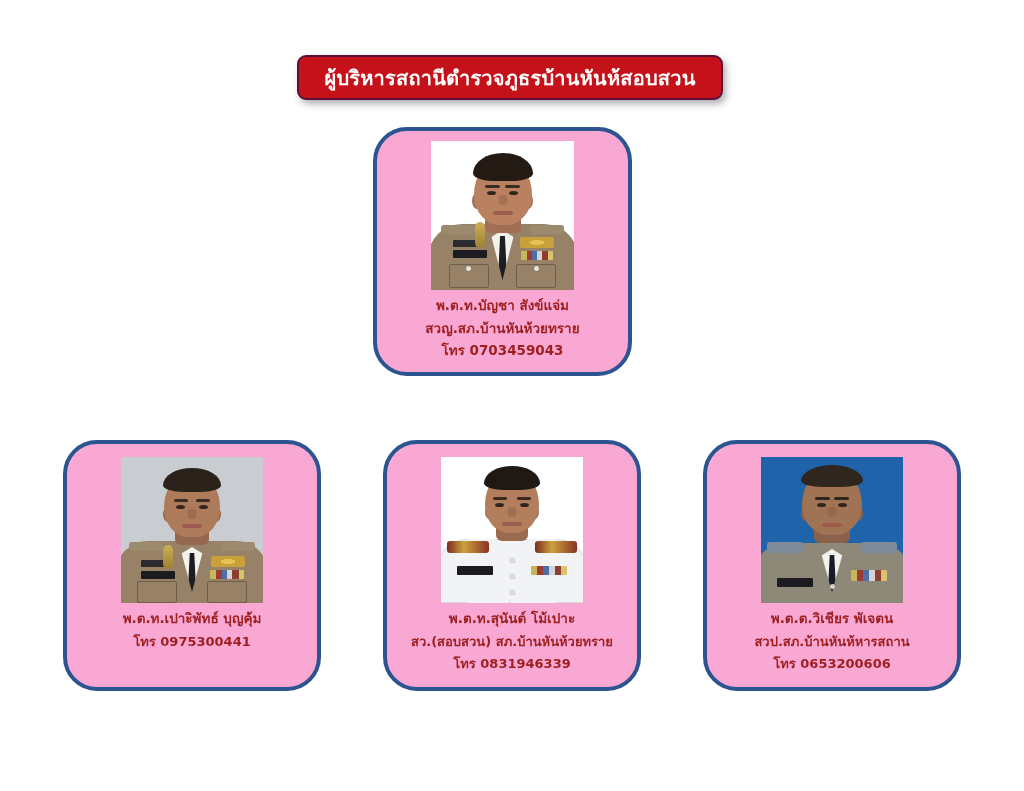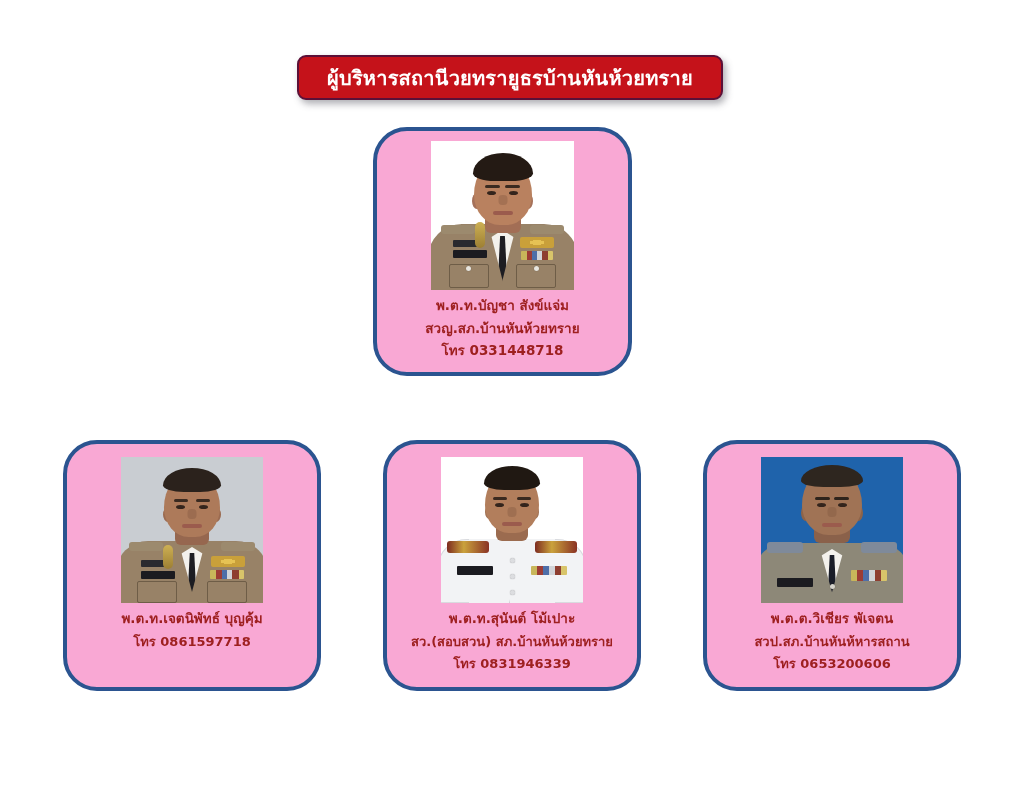"ผู้บริหารสถานีวยทรายูธรบ้านหันห้วยทราย" span.banner-text { text: ผู้บริหารสถานีวยทรายูธรบ้านหันห้วยทราย -> ผู้บริหารสถานีตำรวจภูธรบ้านหันห้สอบสวน }
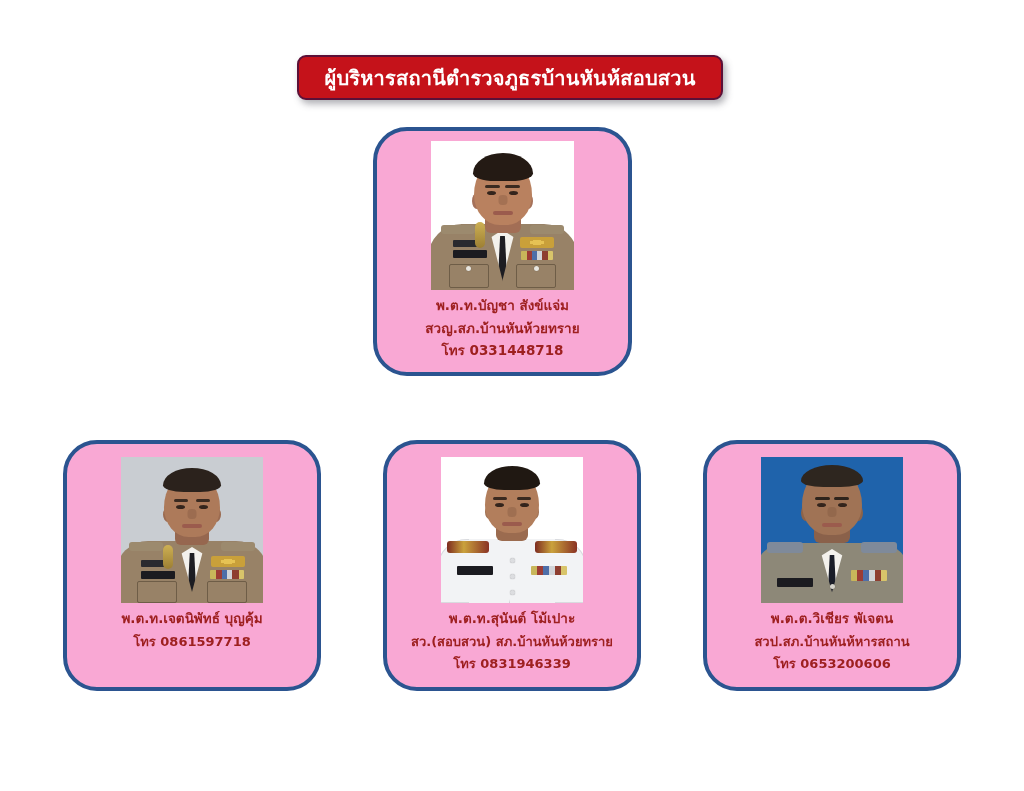"โทร 0331448718" span.line { text: 0331448718 -> 0703459043 }
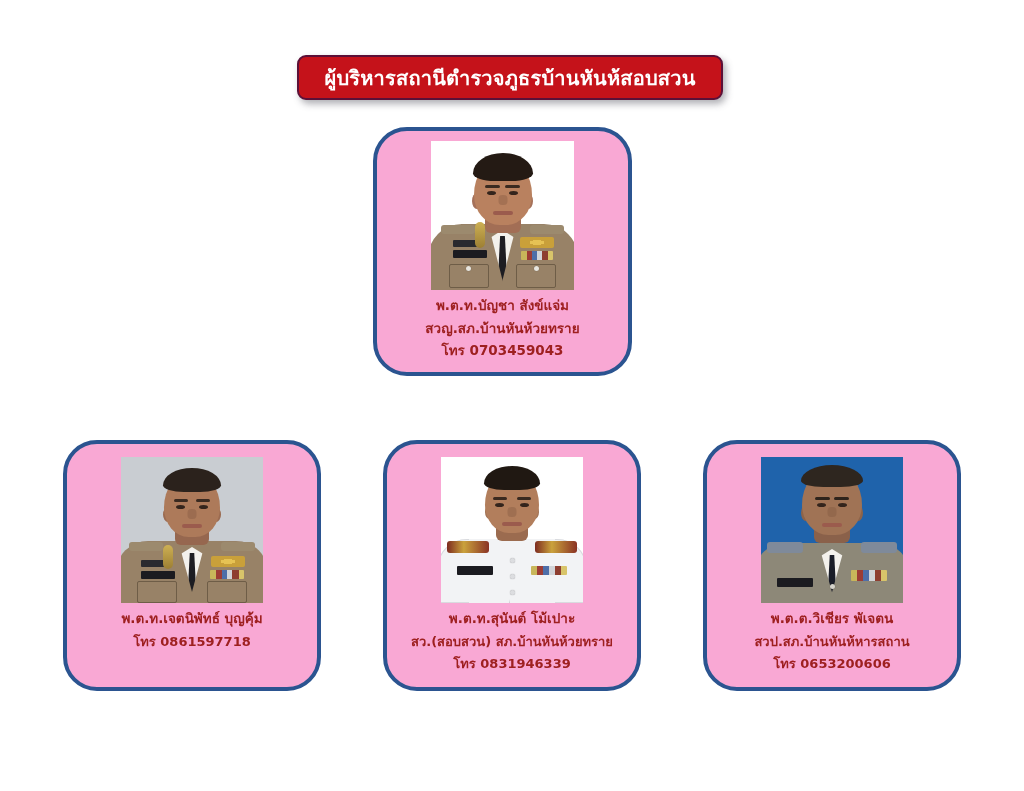"พ.ต.ท.เจตนิพัทธ์ บุญคุ้ม" span.line { text: พ.ต.ท.เจตนิพัทธ์ -> พ.ต.ท.เปาะิพัทธ์ }
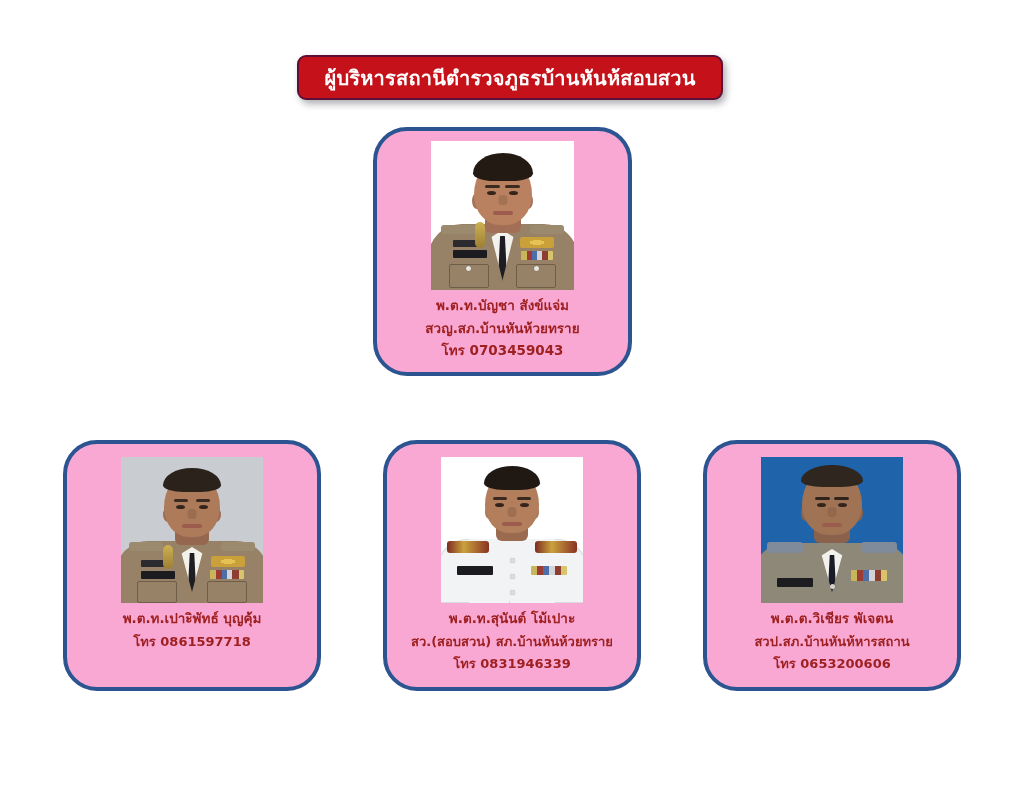"โทร 0861597718" span.line { text: 0861597718 -> 0975300441 }
